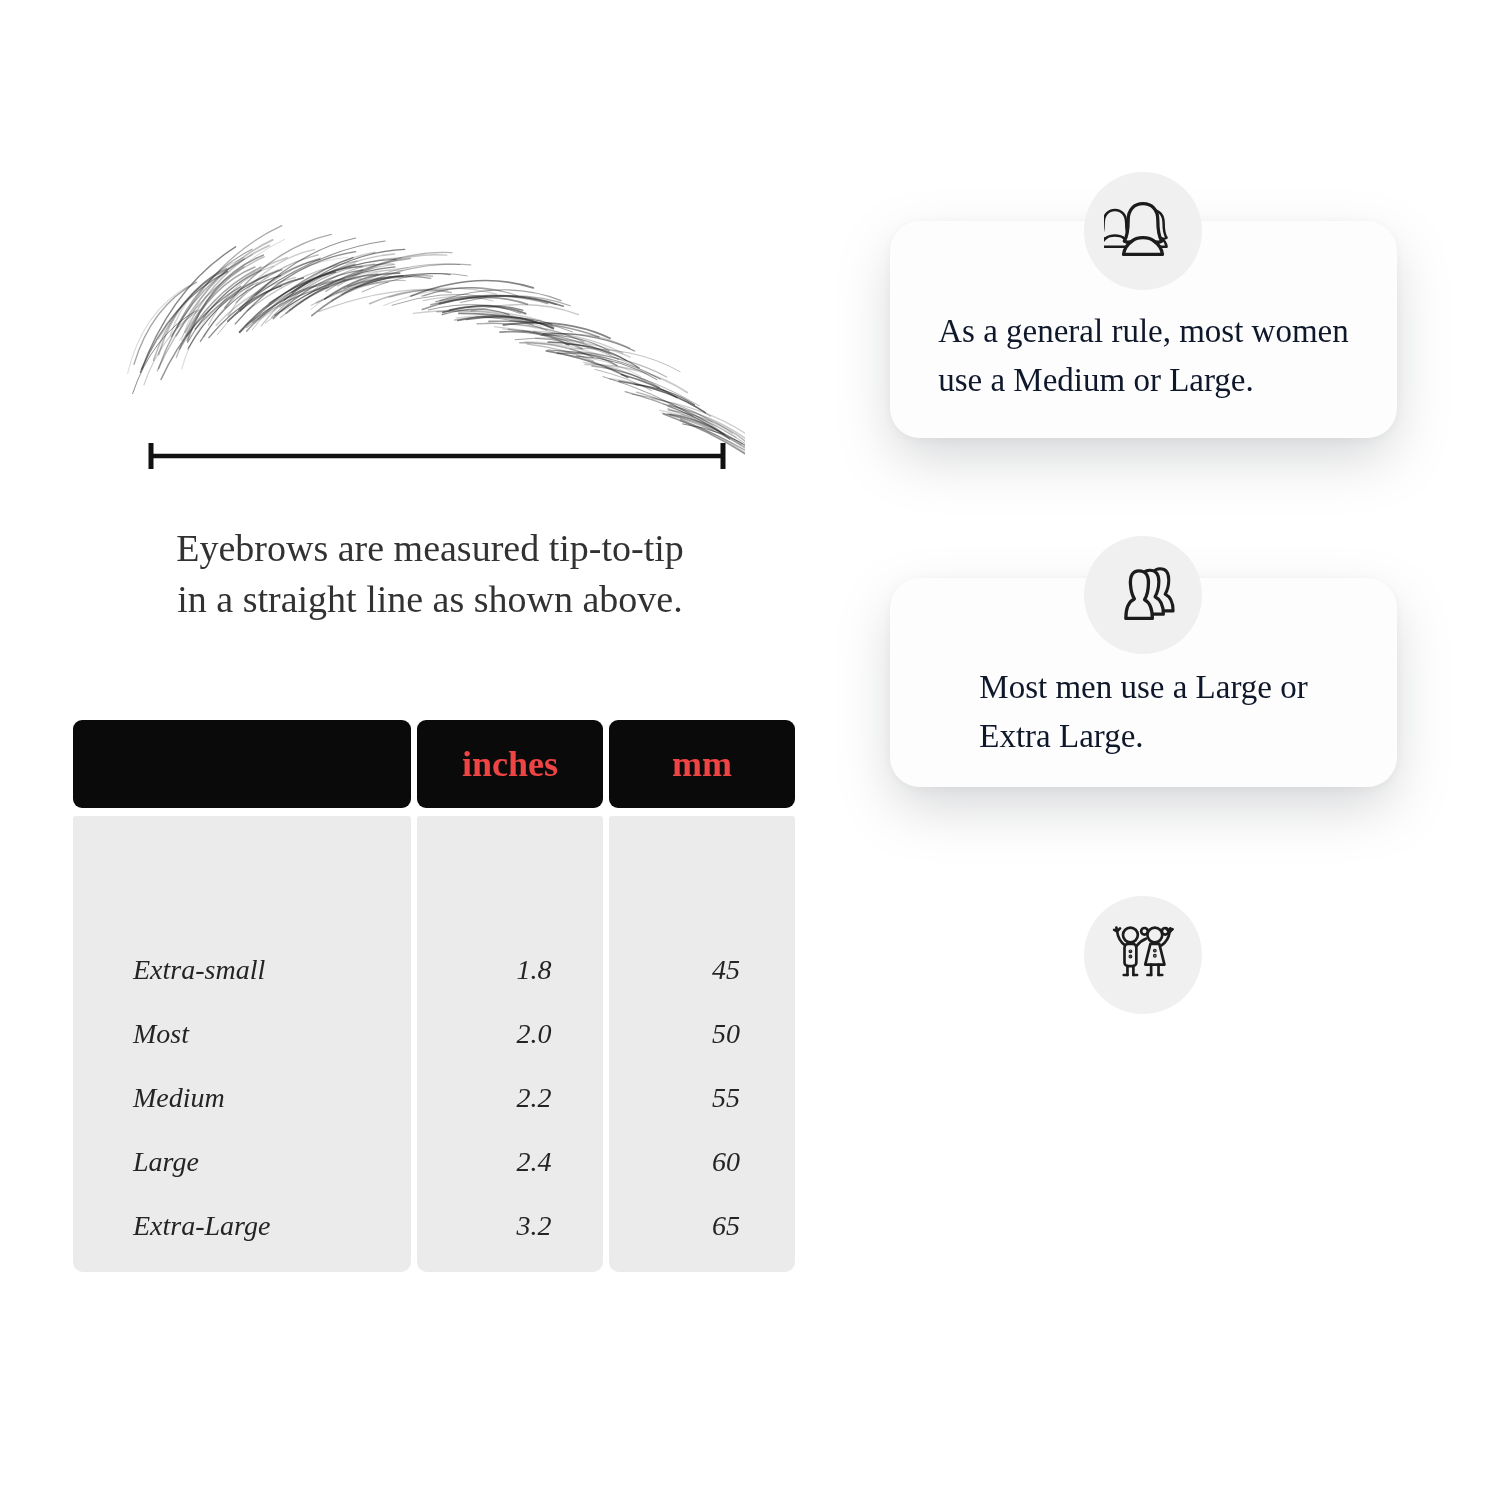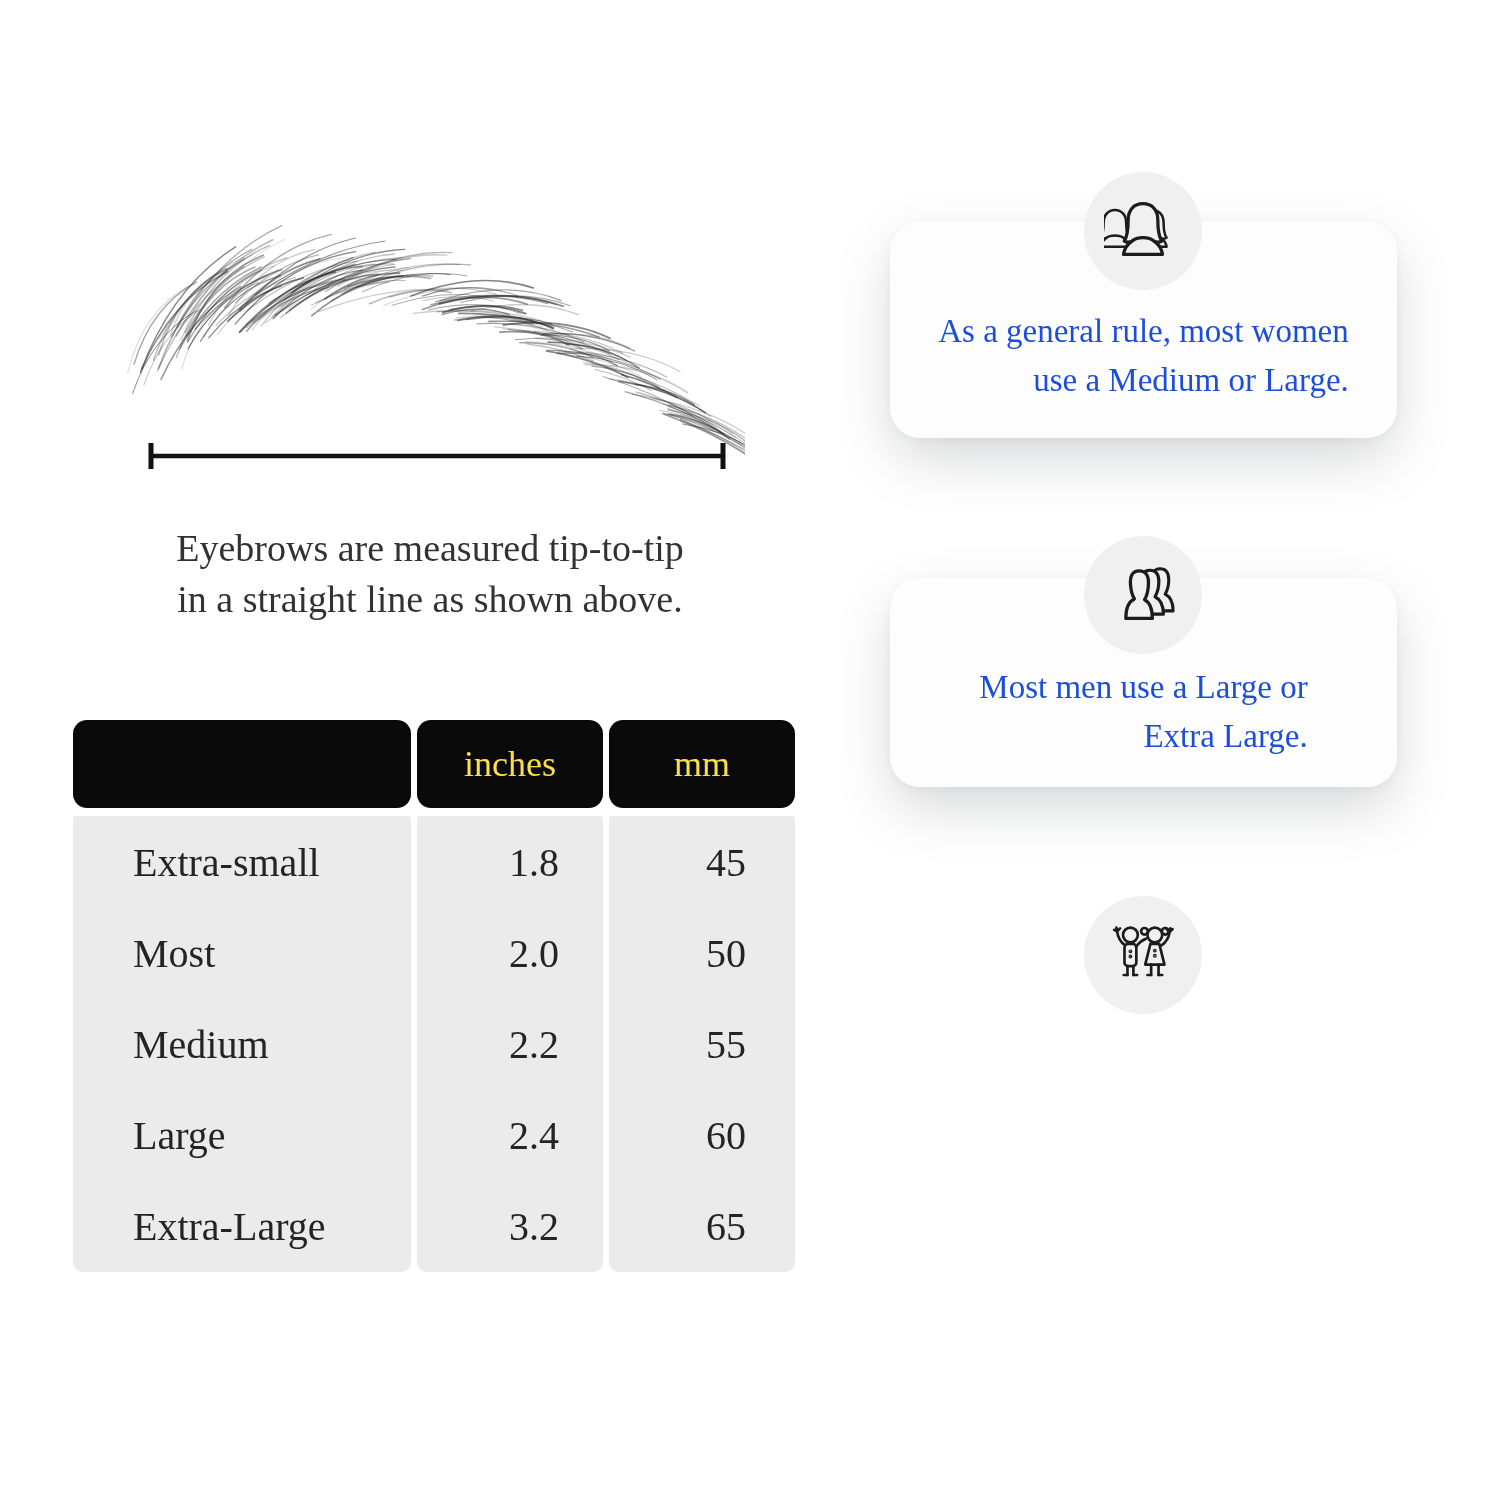"As a general rule, most" .card-text { color: #1d4ed8 -> #0f172a; text-align: right -> left }
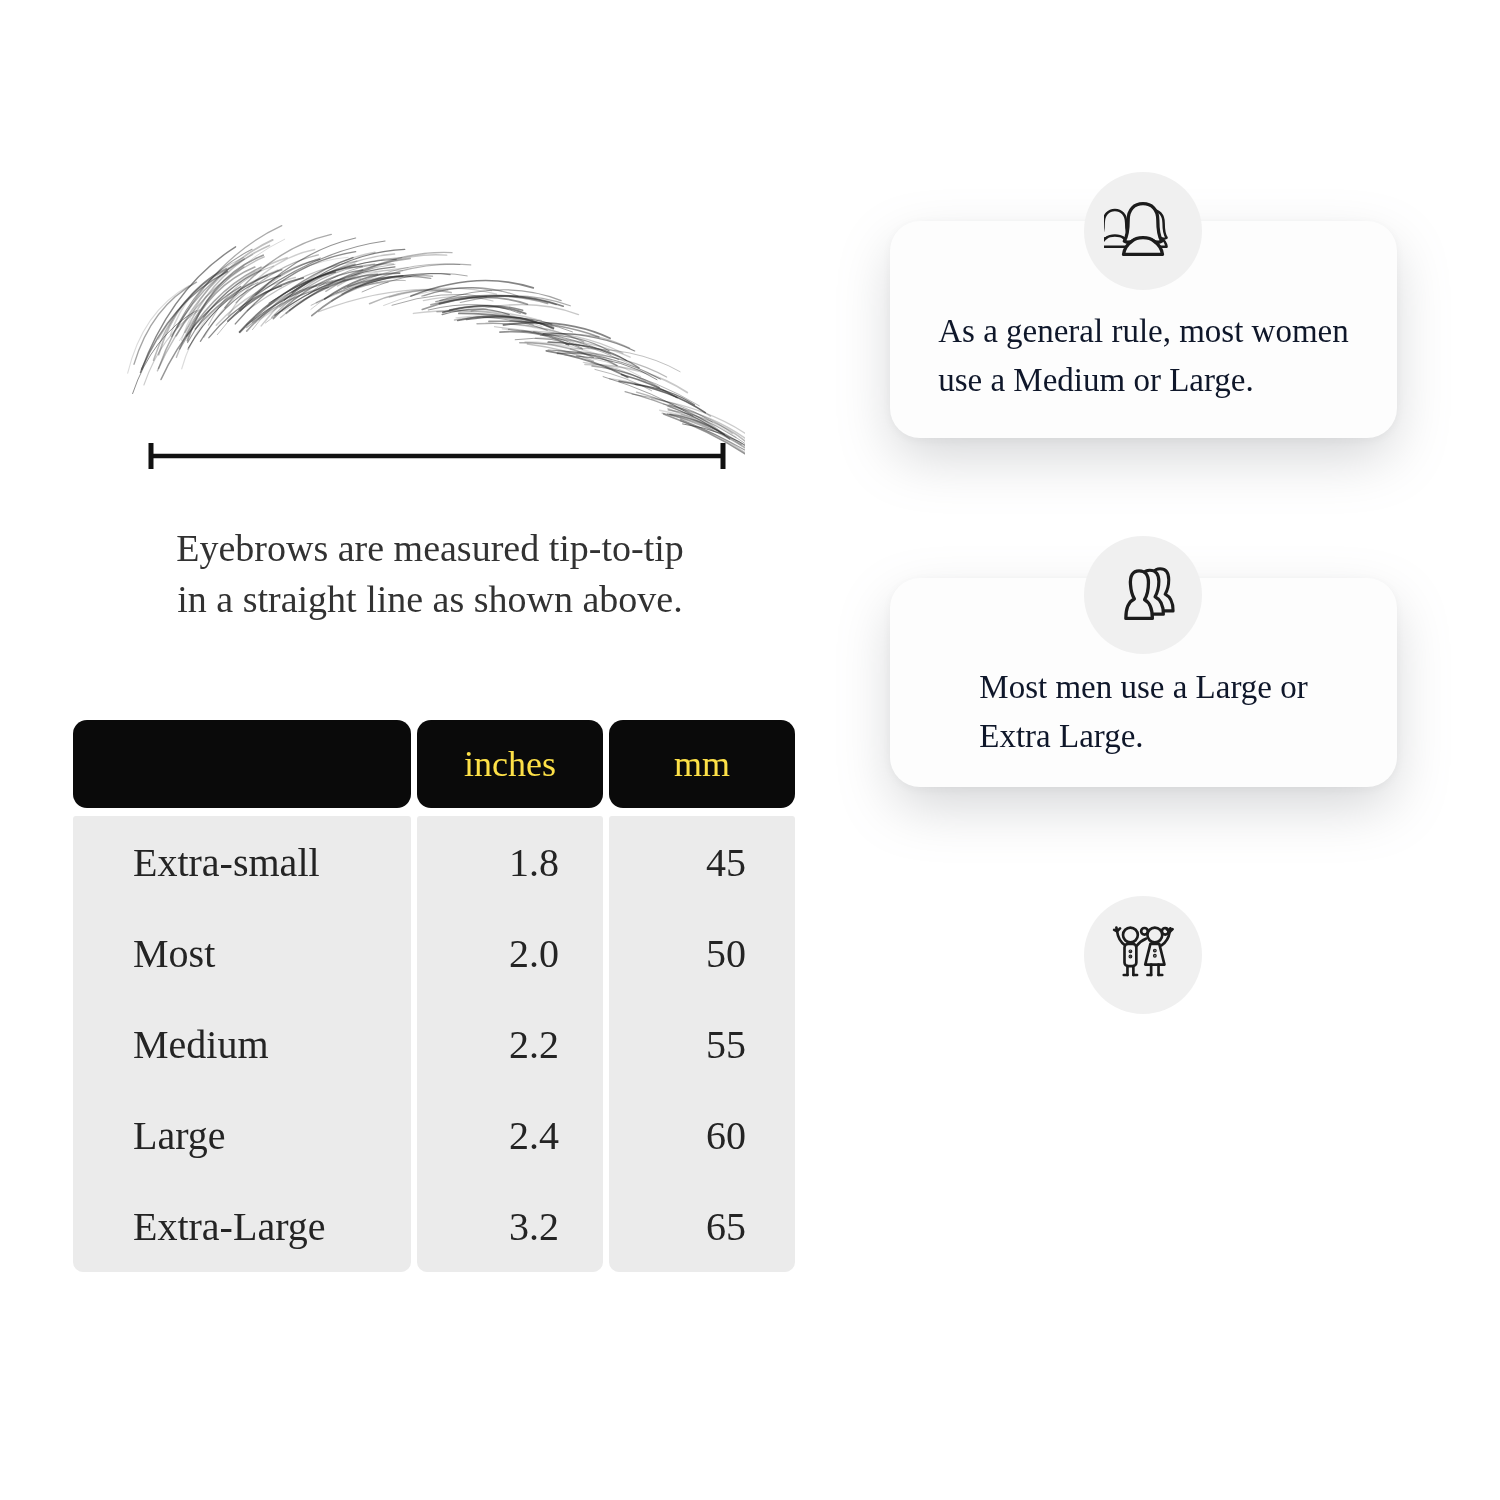"inches" .th { border-radius: 14px -> 9px; color: #fde047 -> #ef4444; font-weight: none -> bold }
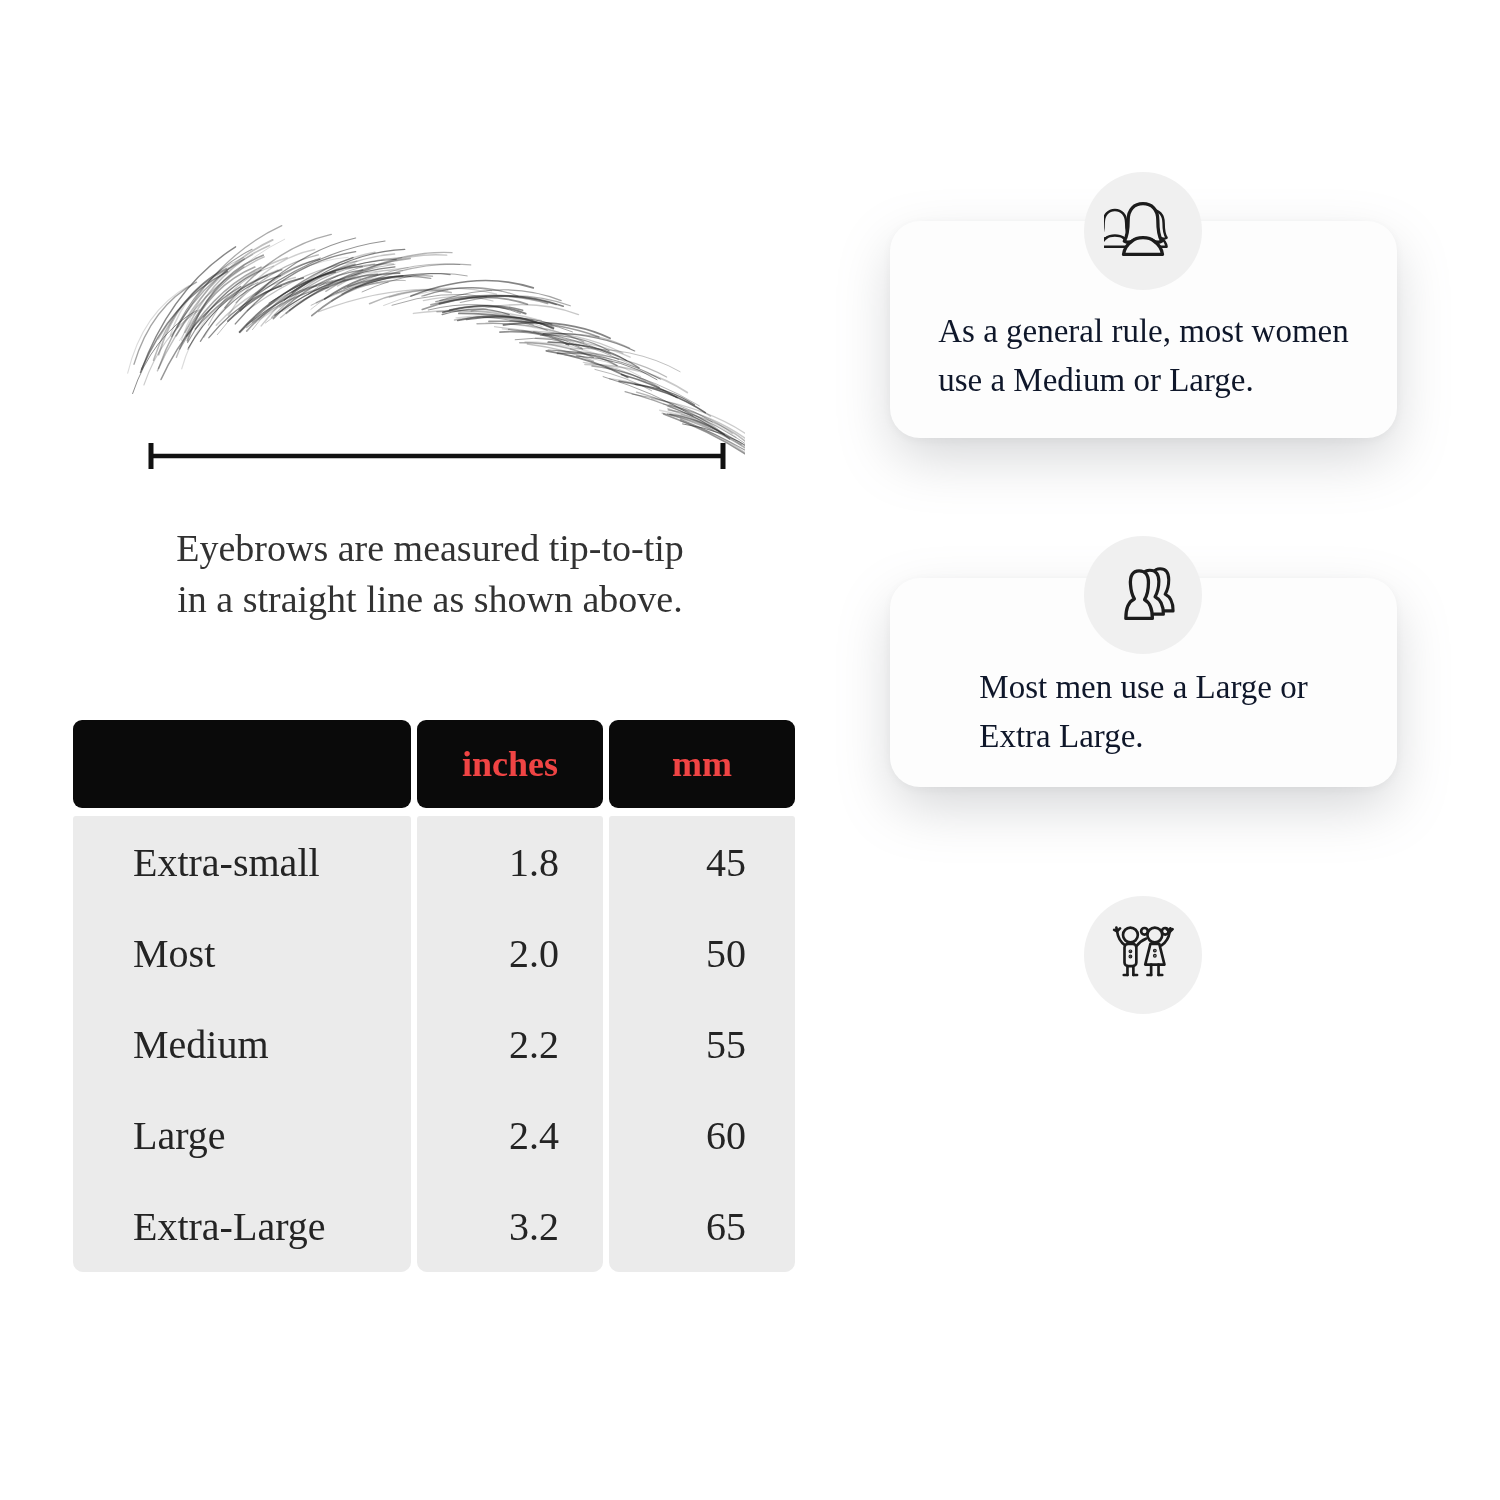"Extra-small" .panel { font-size: 40px -> 28px; font-style: none -> italic; justify-content: space-between -> flex-end }
